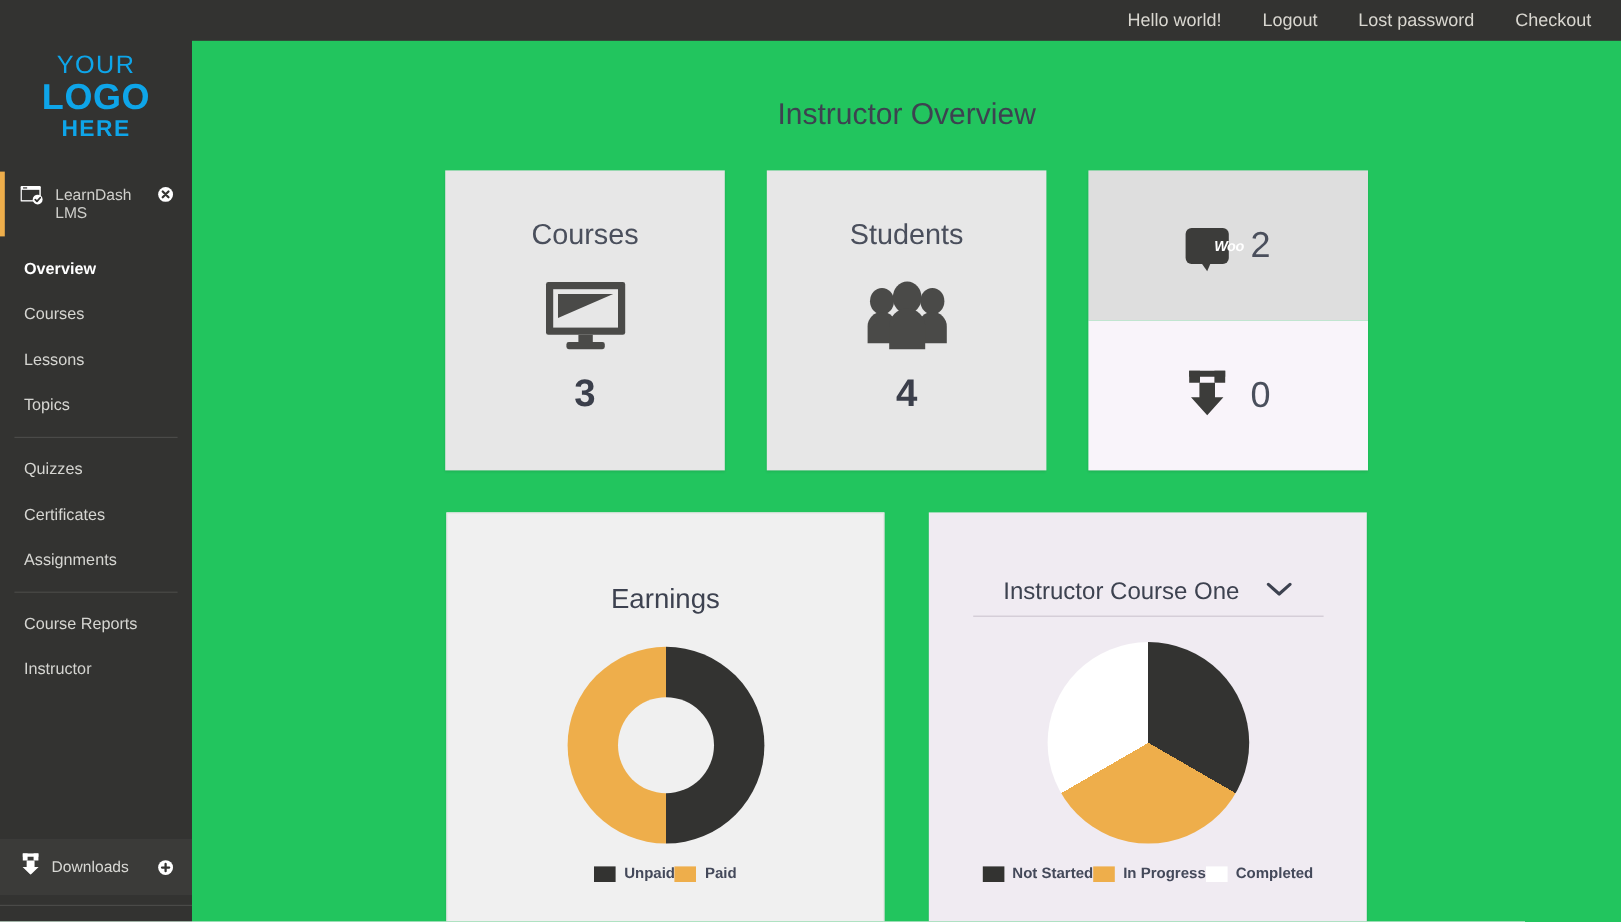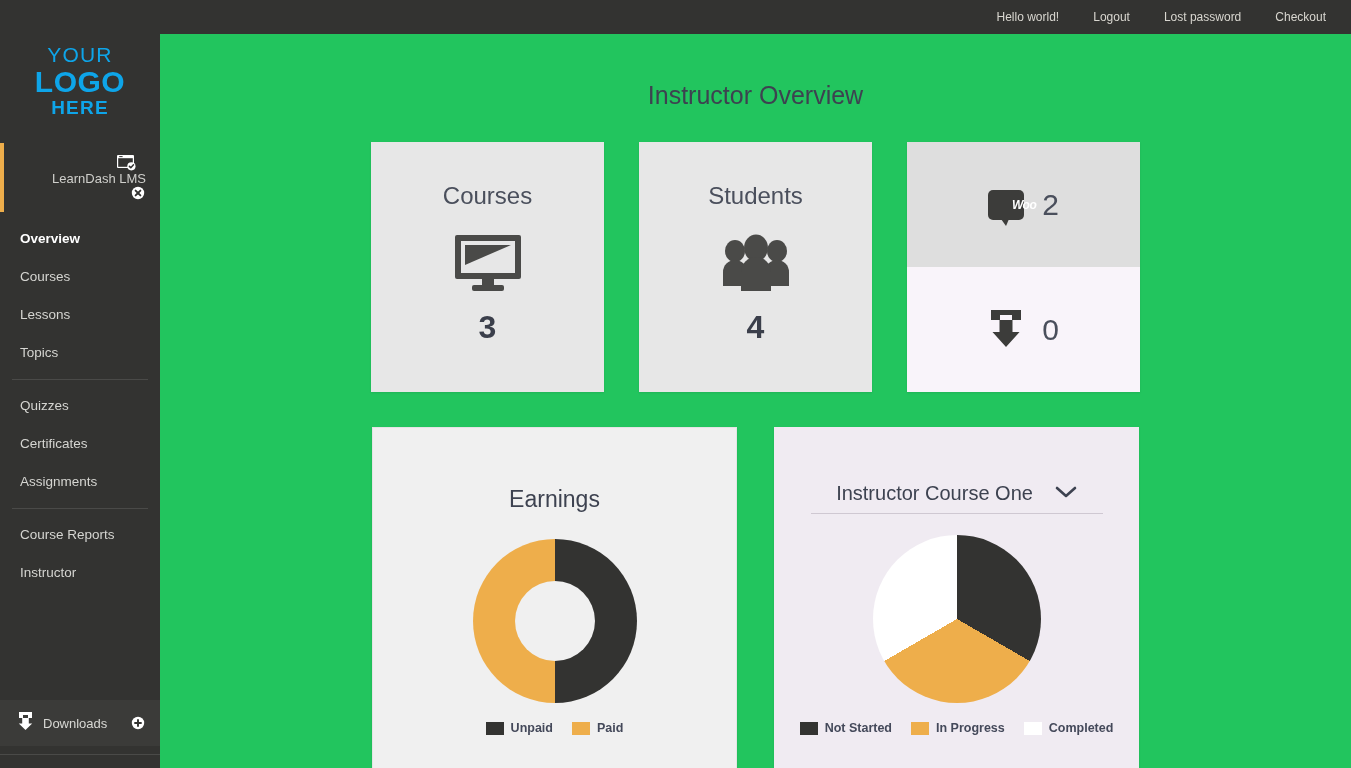"Hello world!" .topbar a { font-size: 12px -> 15px }
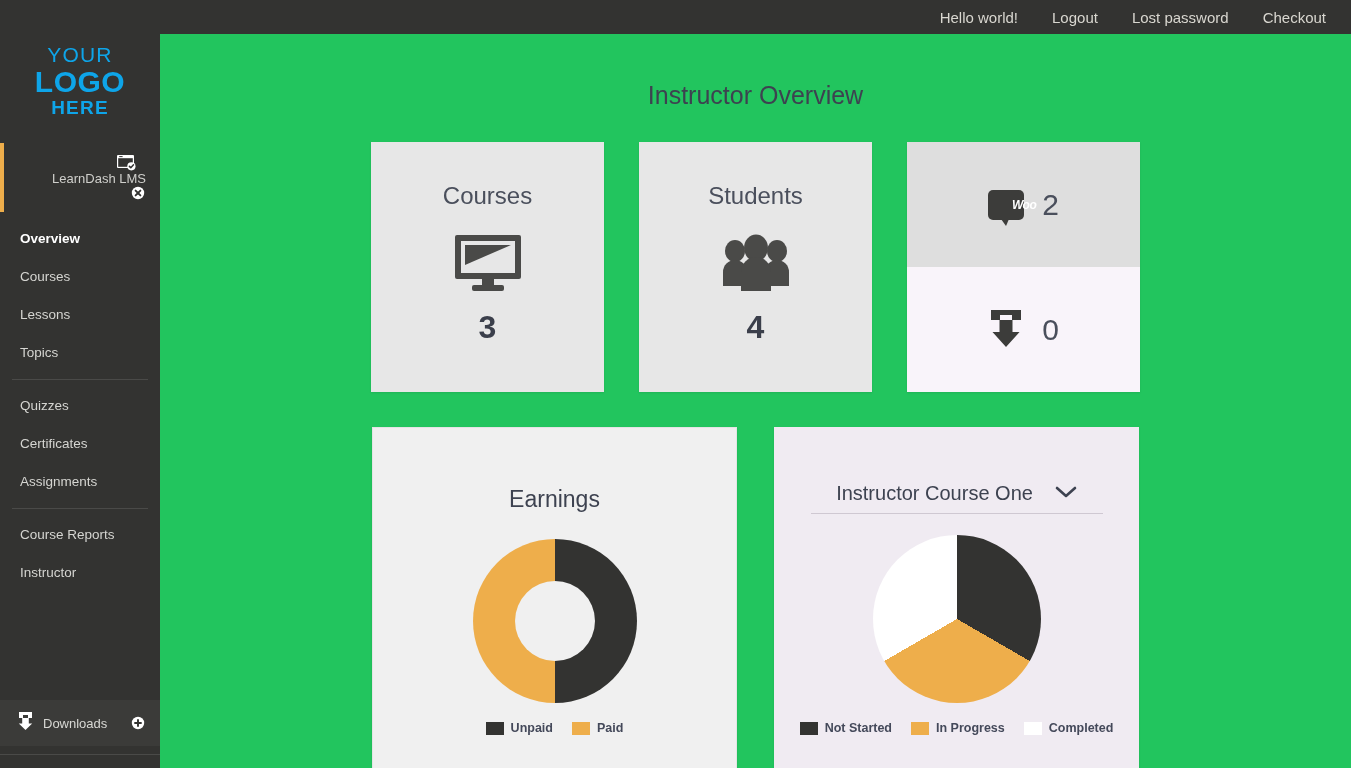"LearnDash LMS" .plugin-item { align-items: flex-end -> flex-start; flex-direction: column -> none }
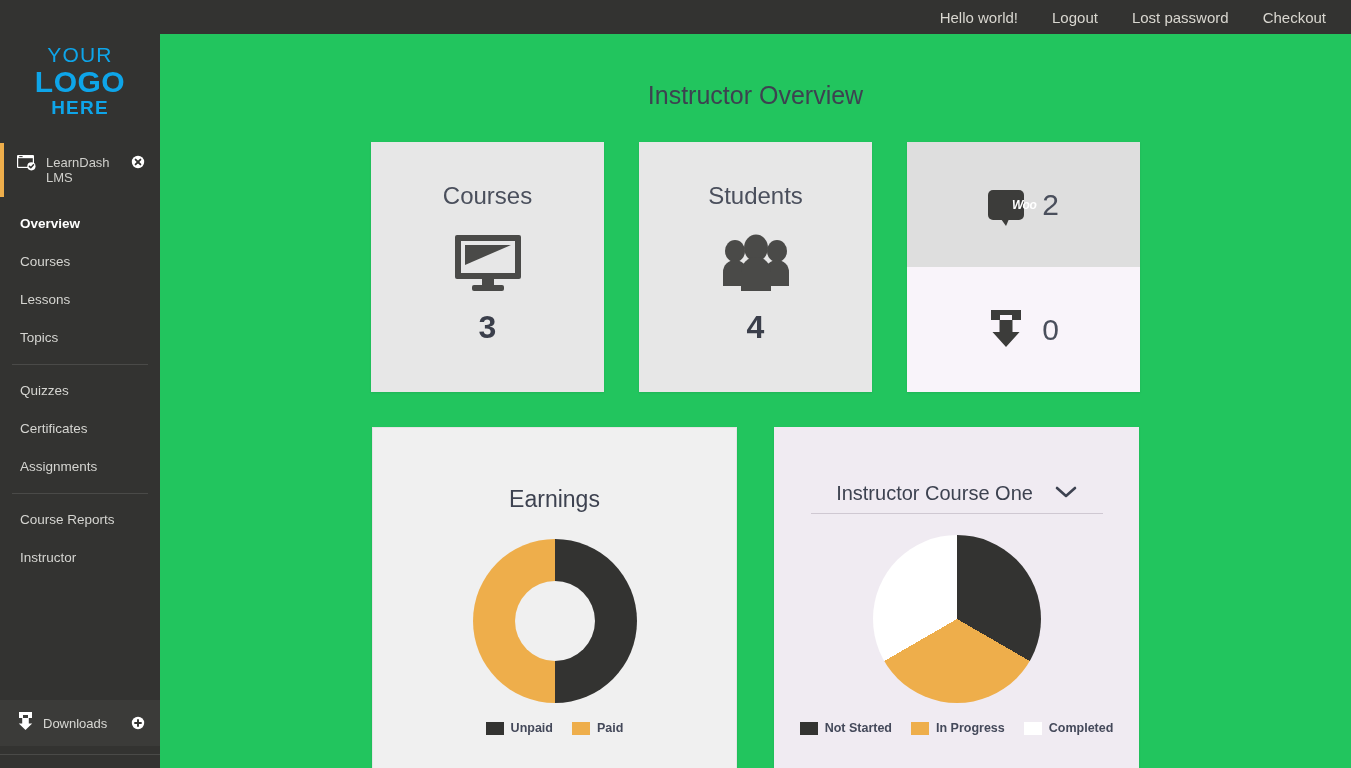"Unpaid" .legend { gap: 19px -> none }
